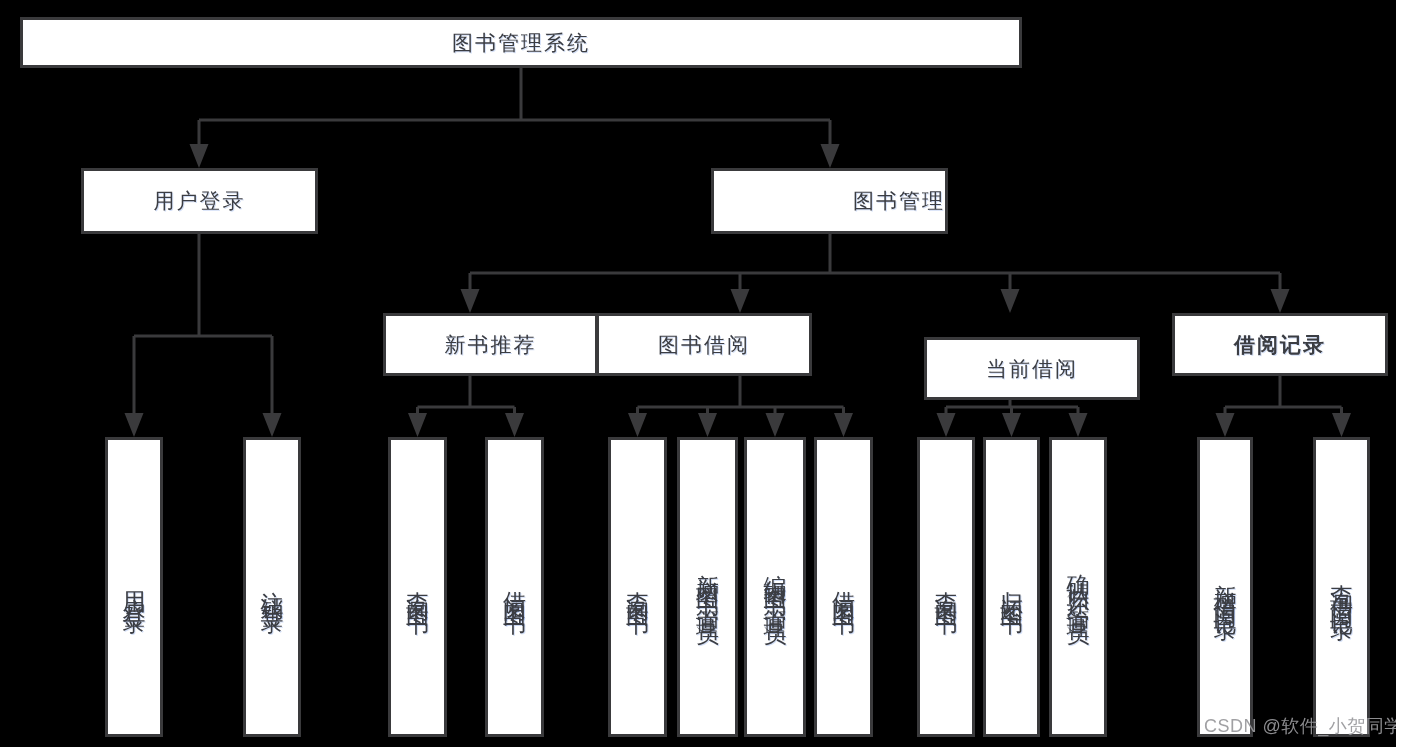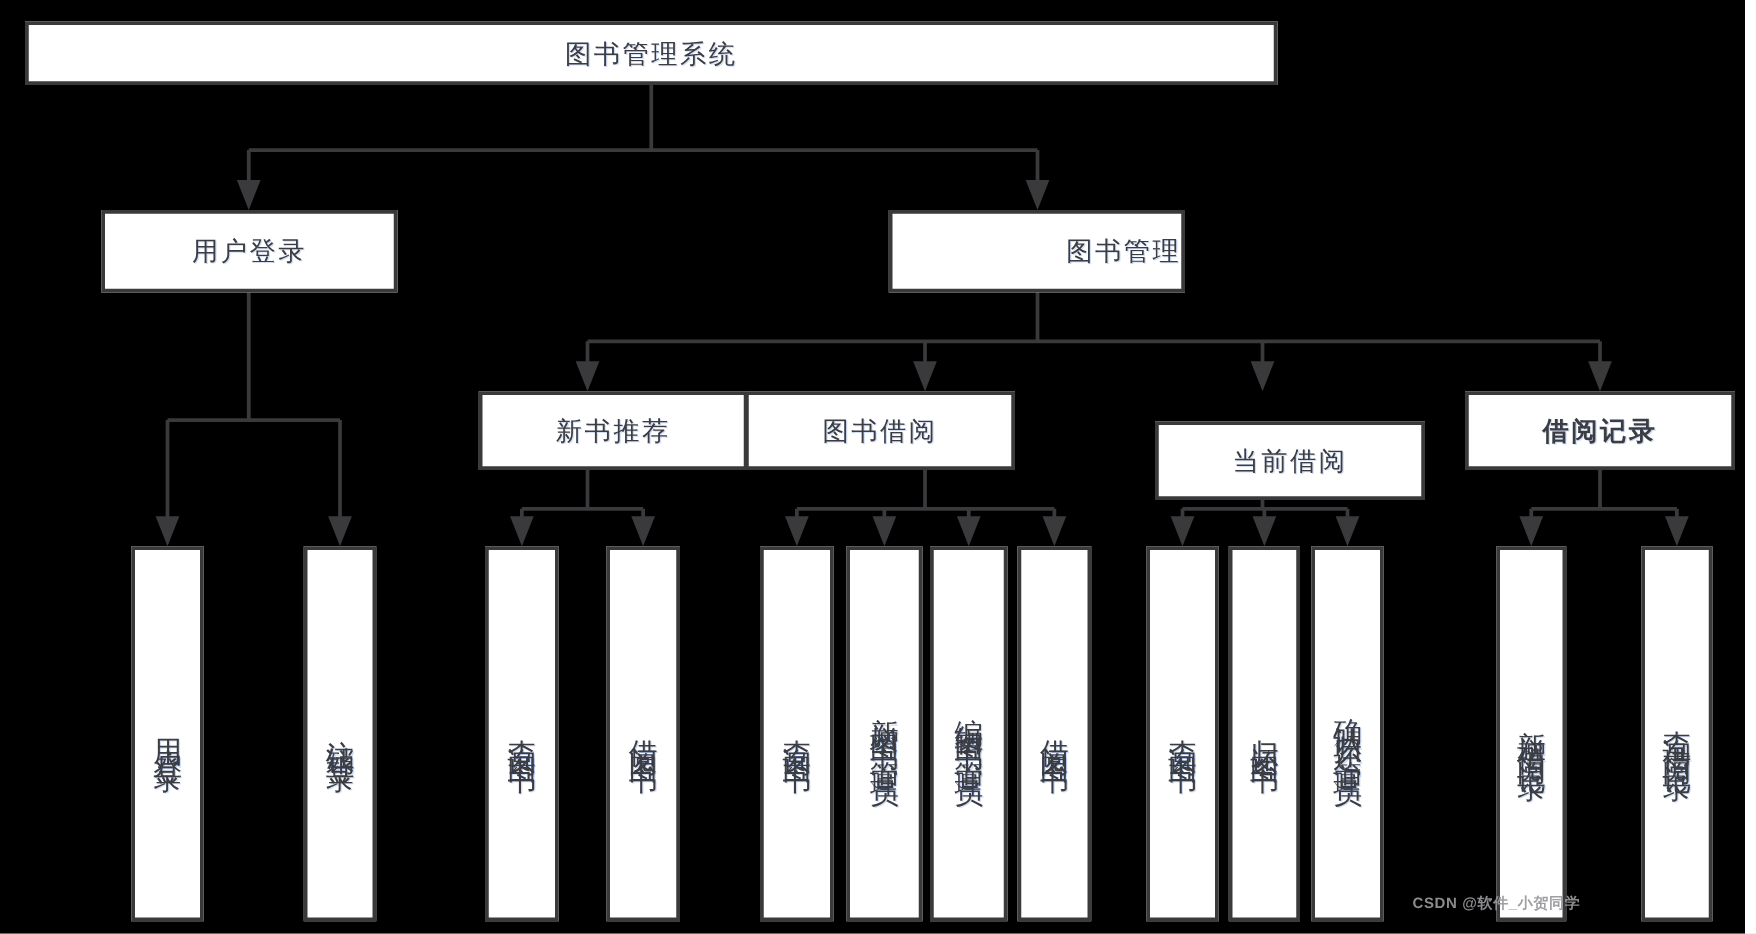"CSDN @软件_小贺同学" .watermark { font-size: 12px -> 18px; font-weight: bold -> none; left: 1130px -> 1204px }
